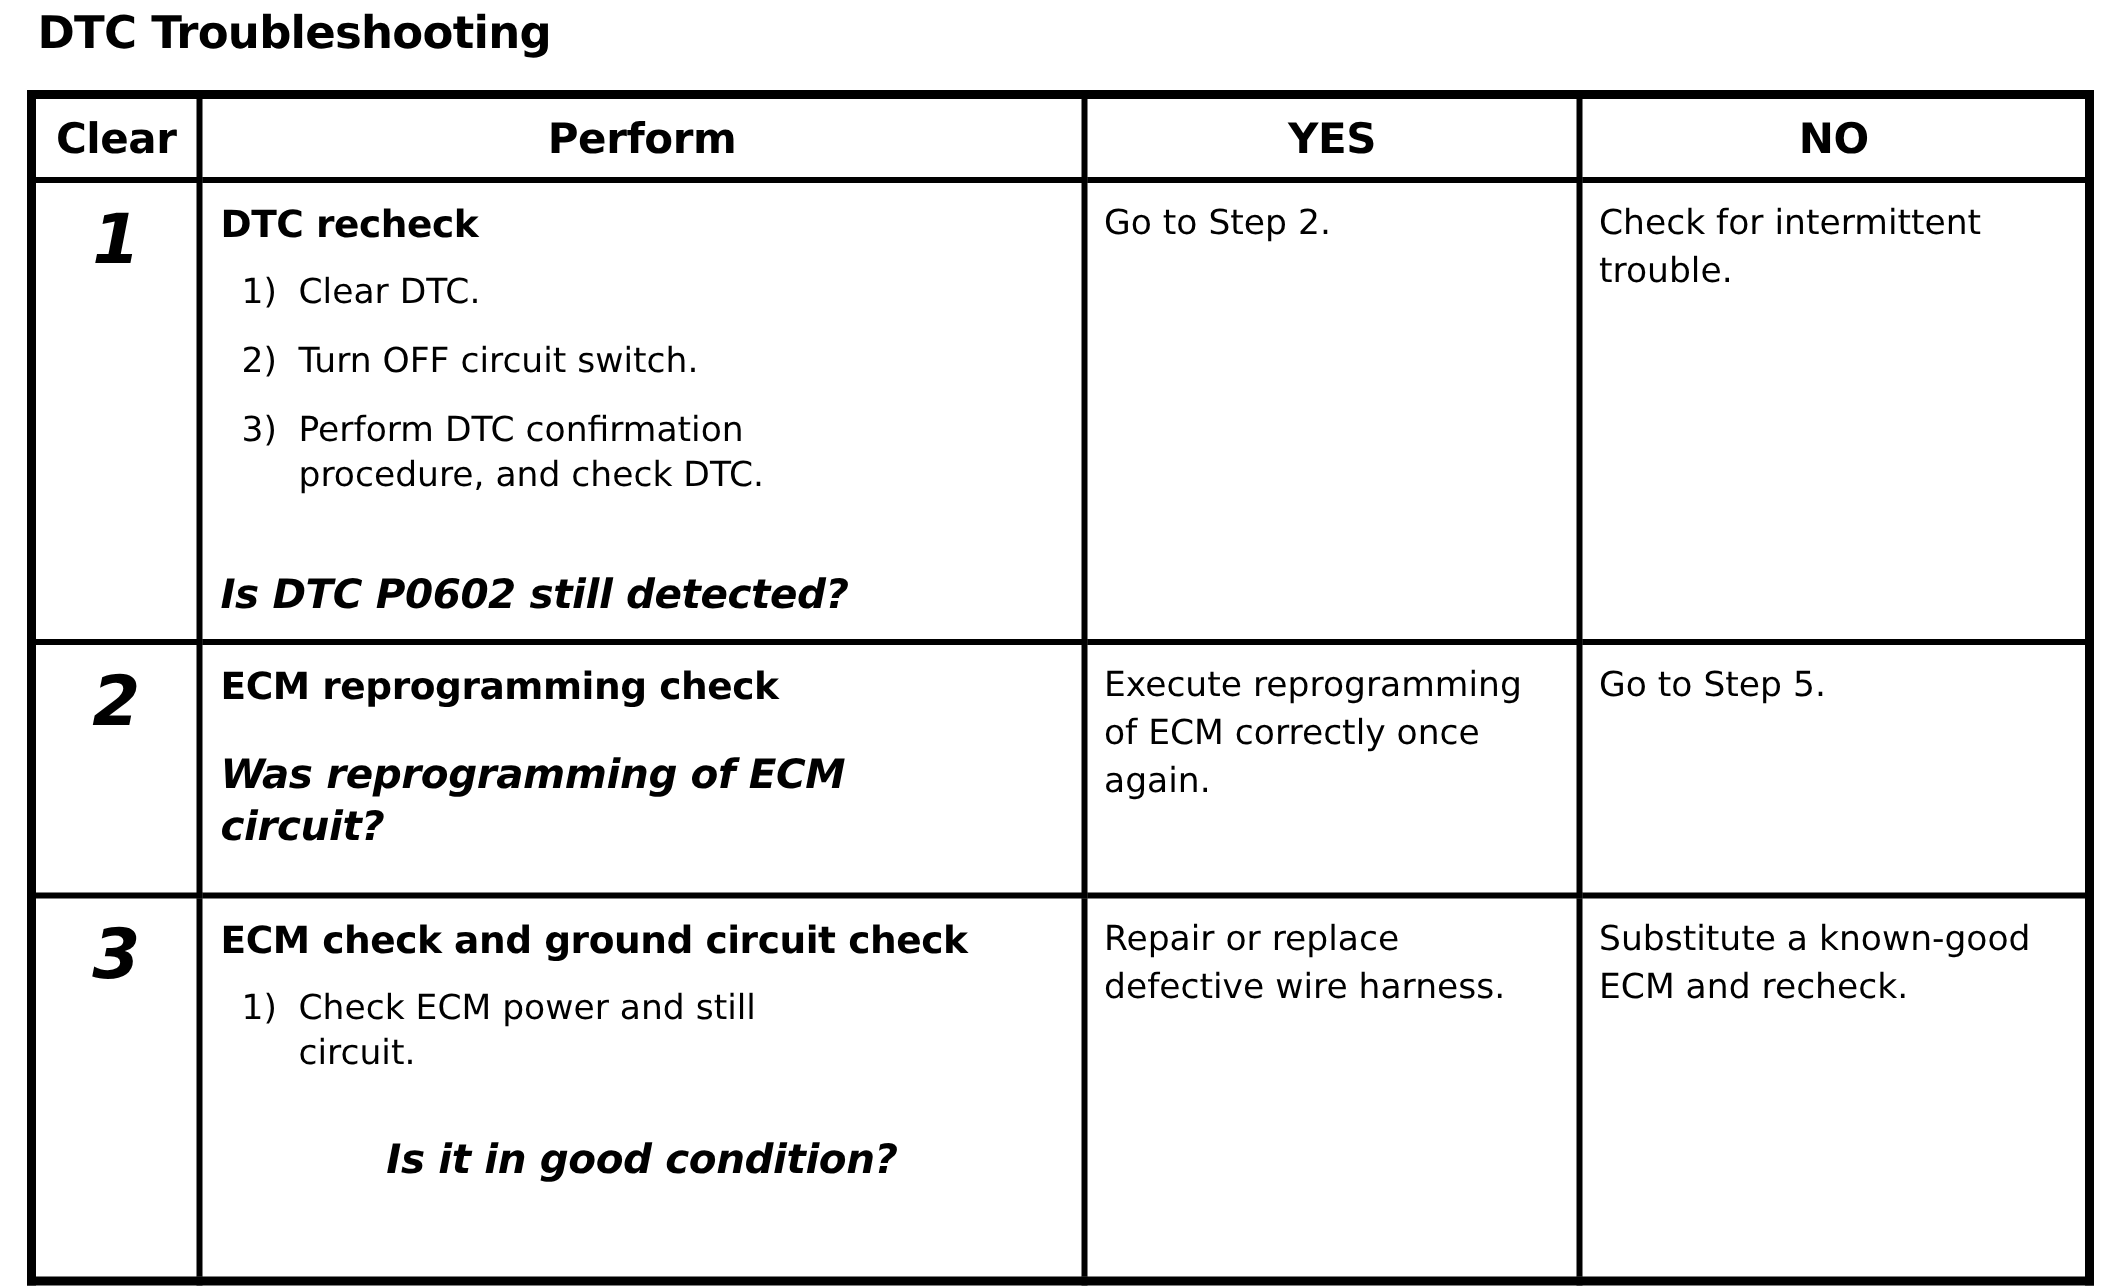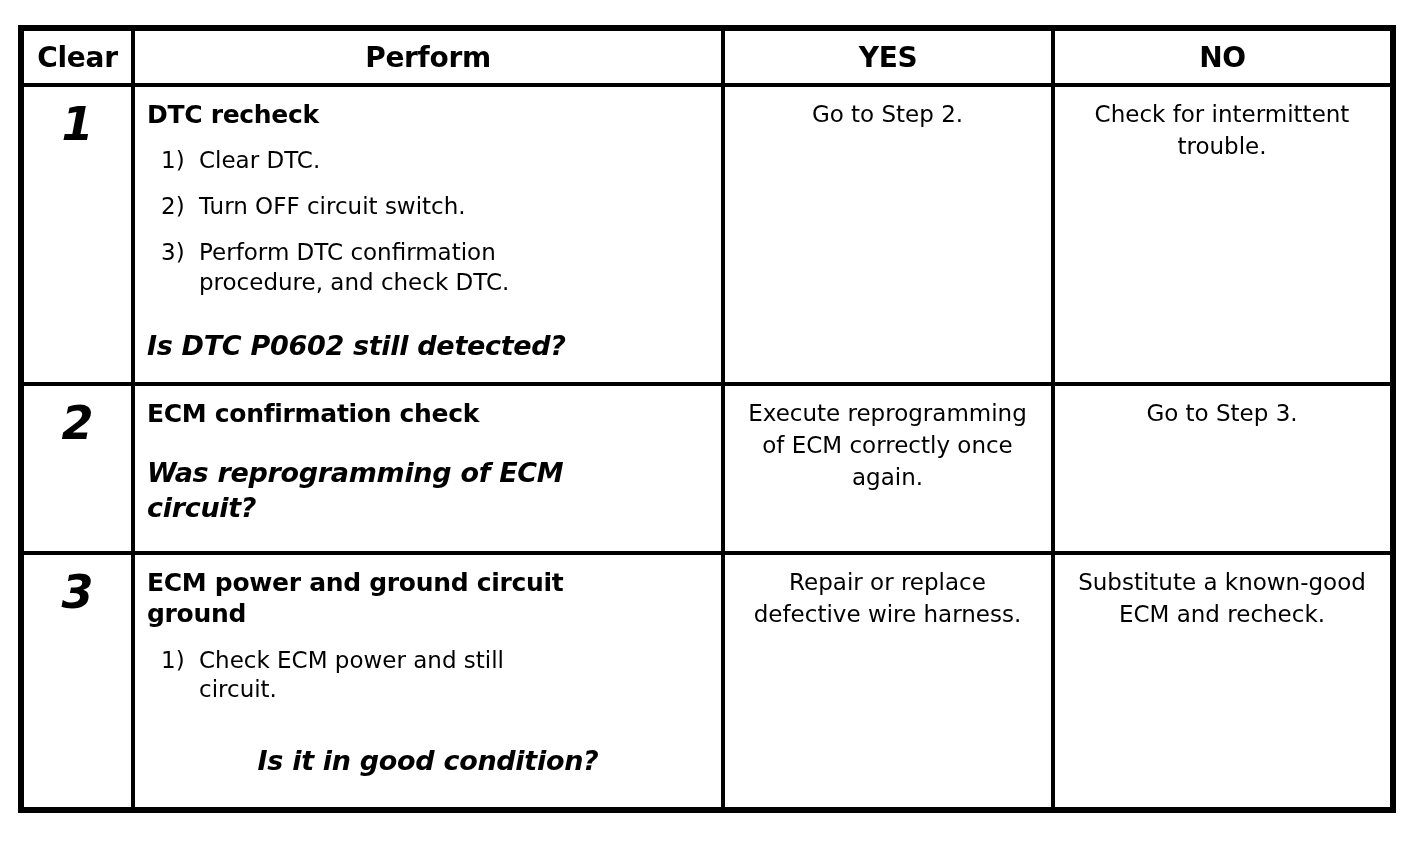"DTC Troubleshooting" h1.page-title { html: none -> <h1>DTC Troubleshooting</h1> }
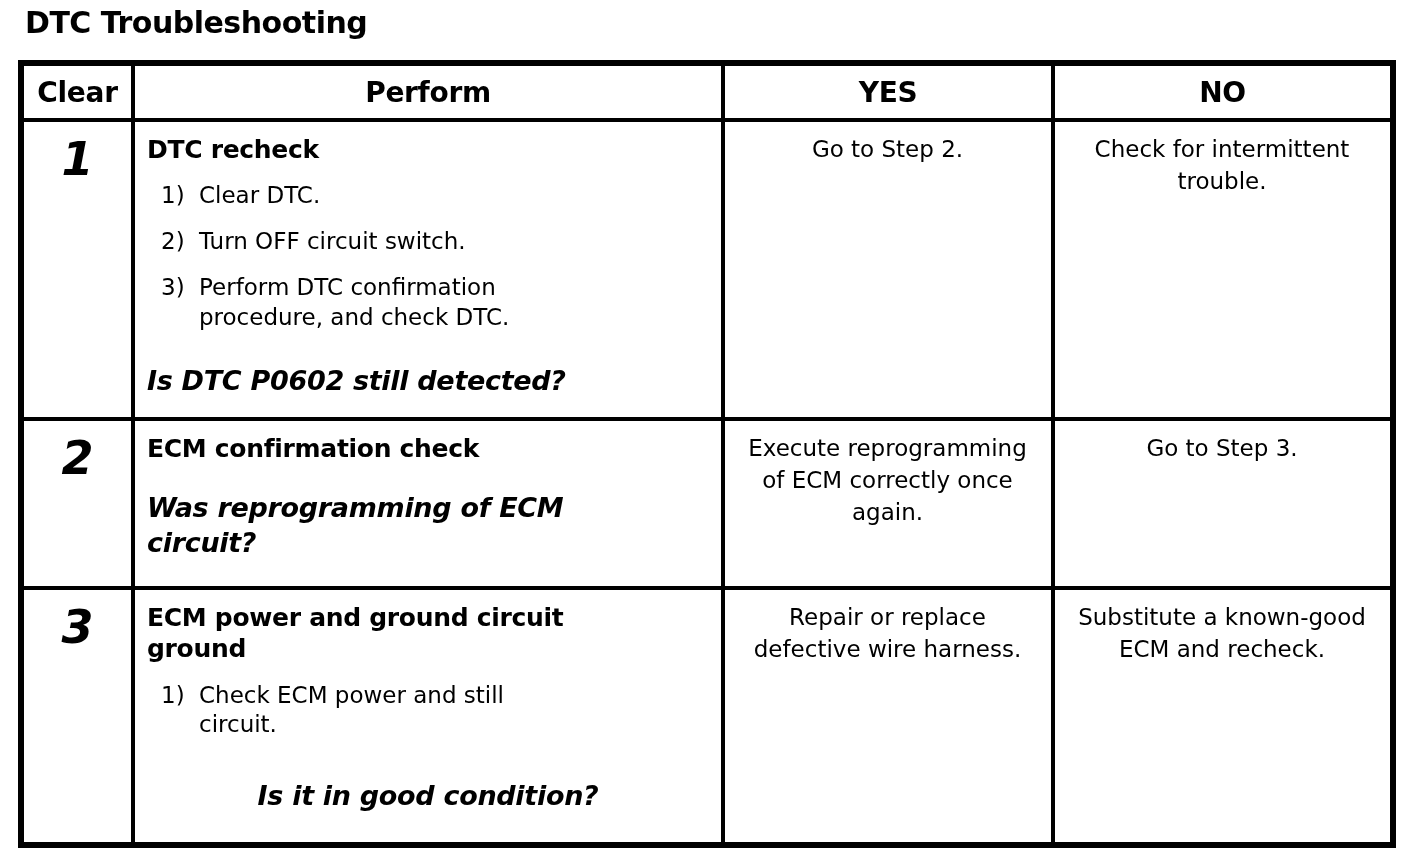"Go to Step 2." td.yes-cell, td.no-cell { text-align: center -> none }
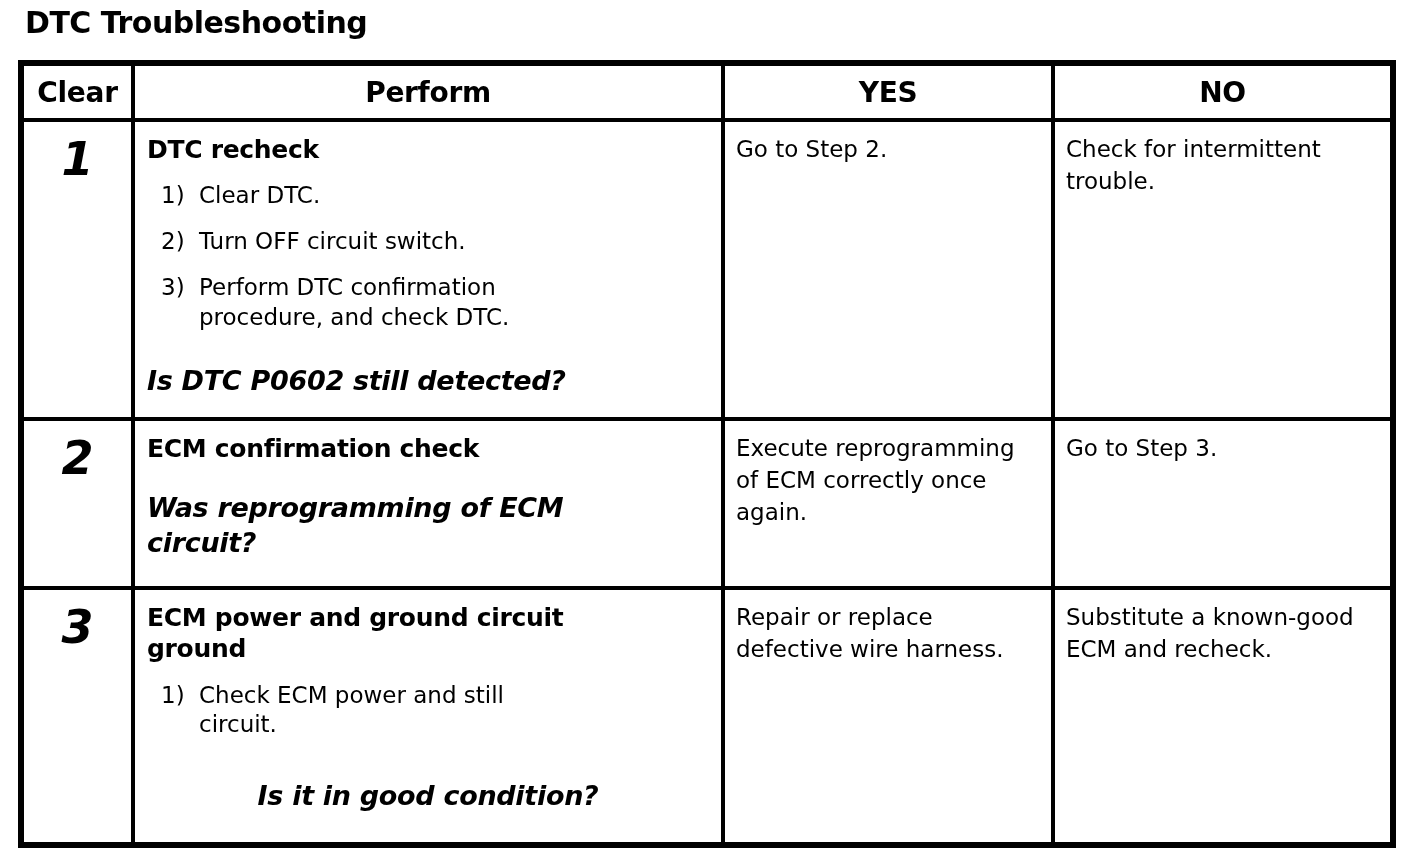"Is DTC P0602 still detected?" .question { margin-top: 30px -> 46px }
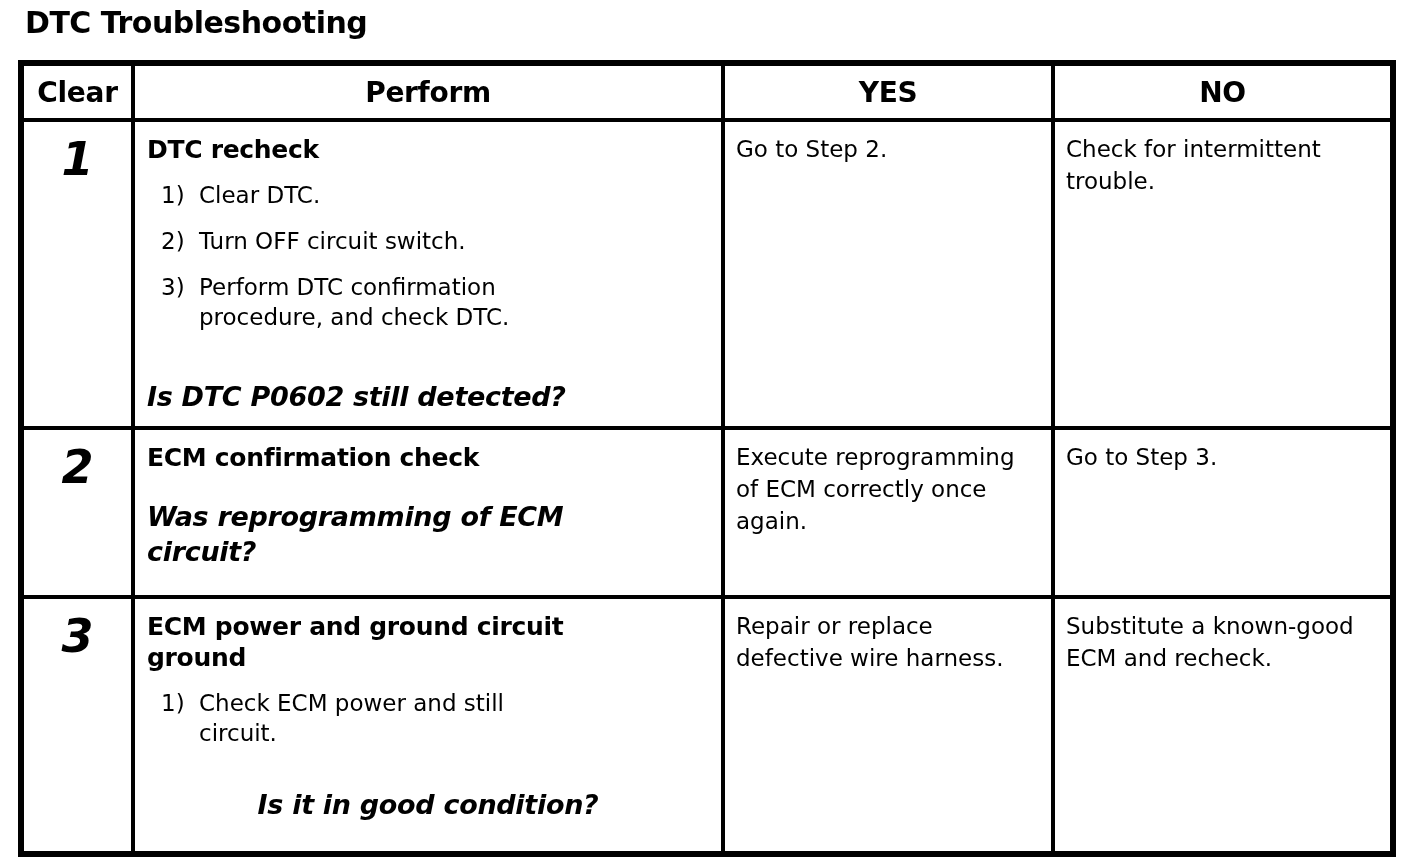"ECM confirmation check" div.action-title { text: confirmation -> reprogramming }
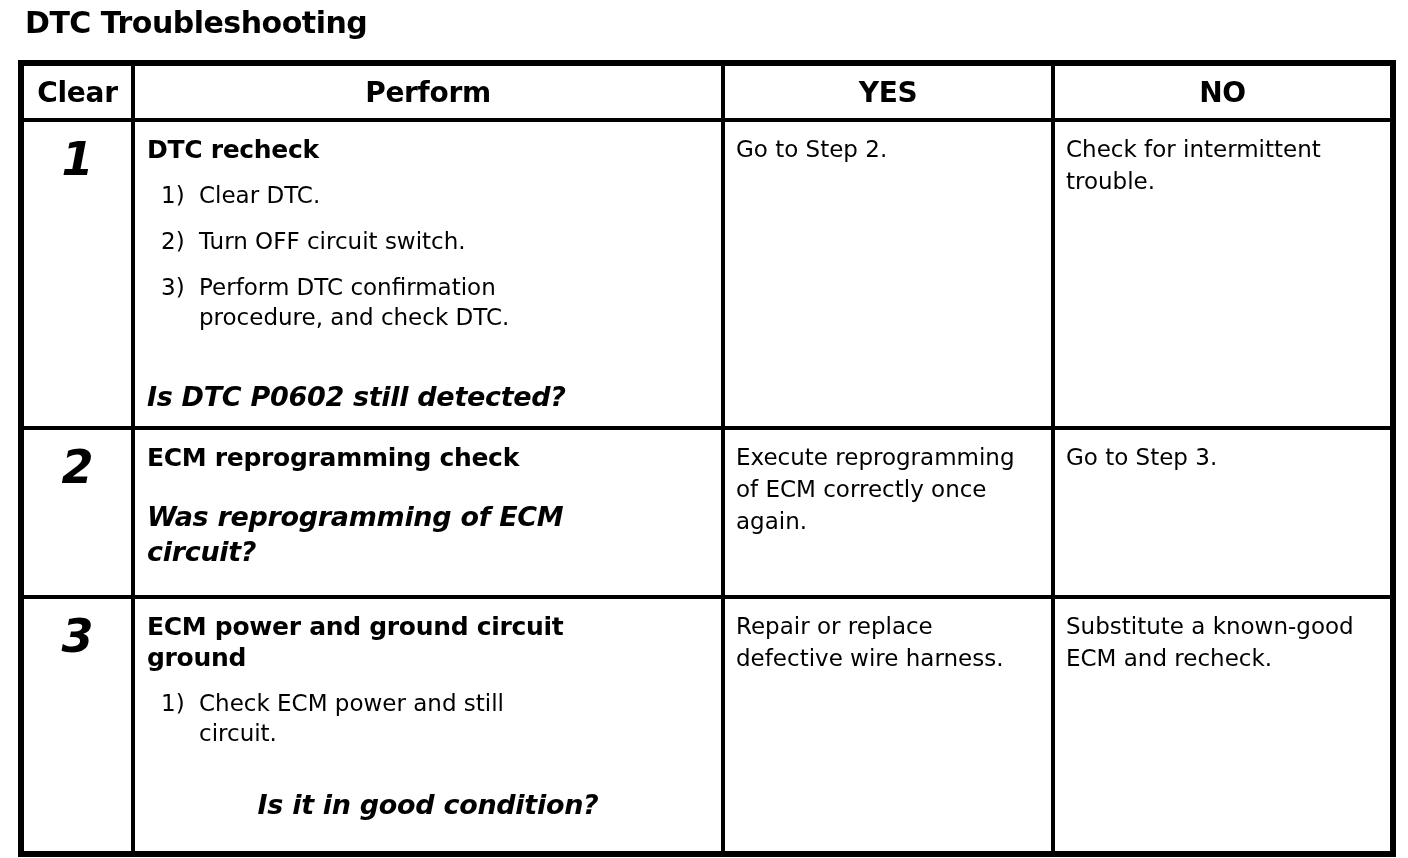"Go to Step 3." td.no-cell { text: 3 -> 5 }
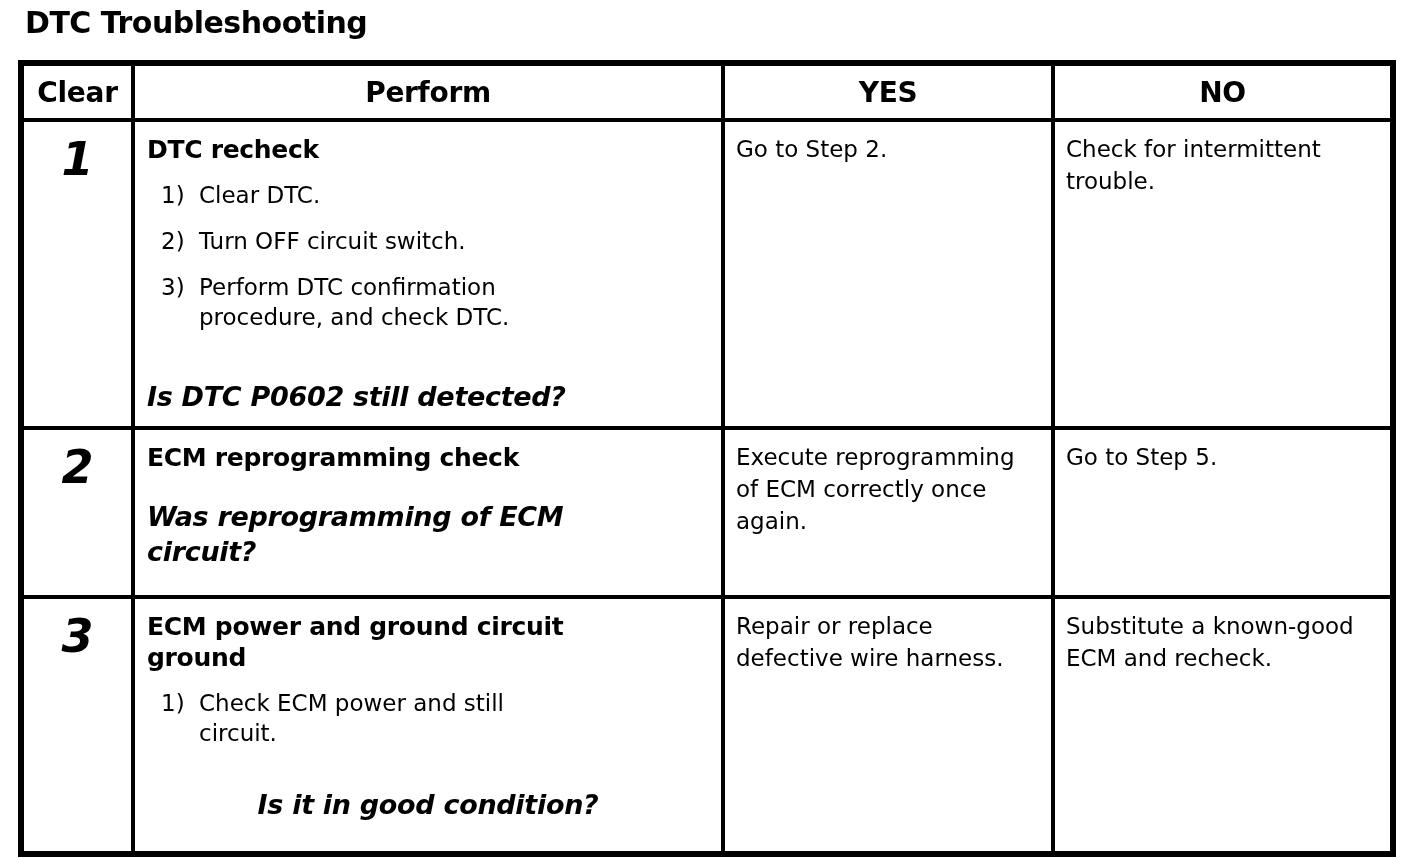"ECM power and ground circuit" div.action-title { text: power and ground circuit ground -> check and ground circuit check }
